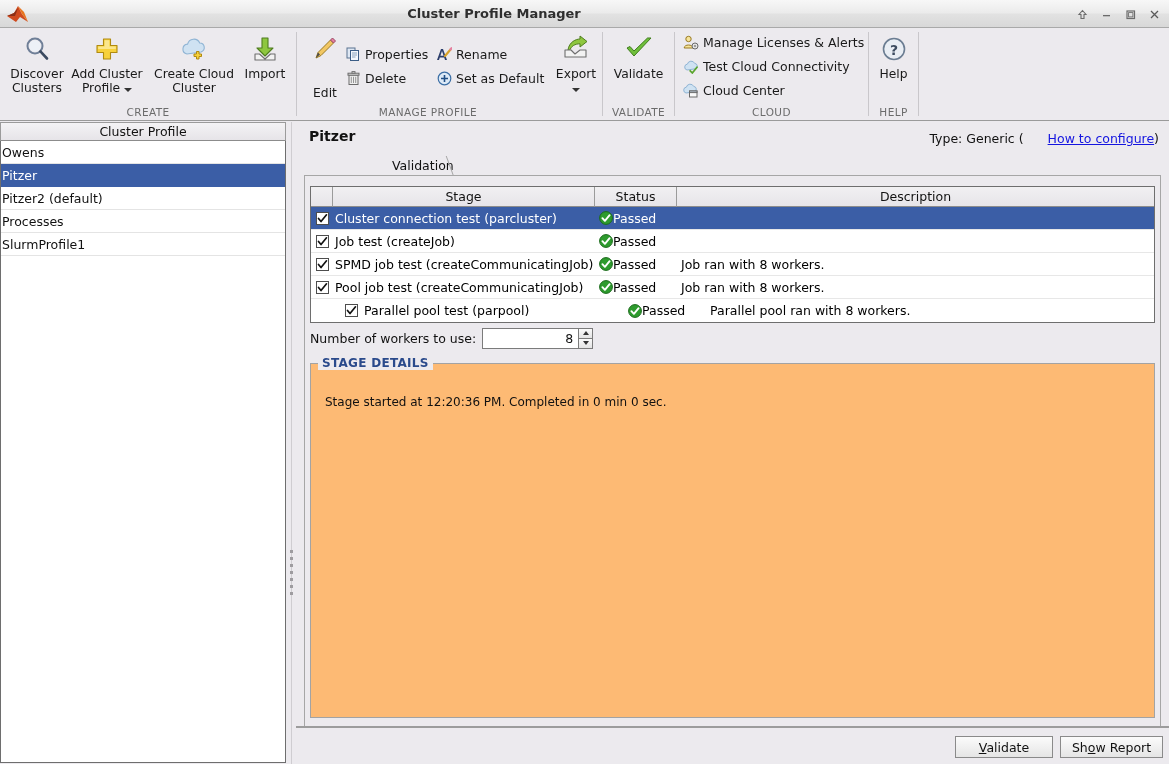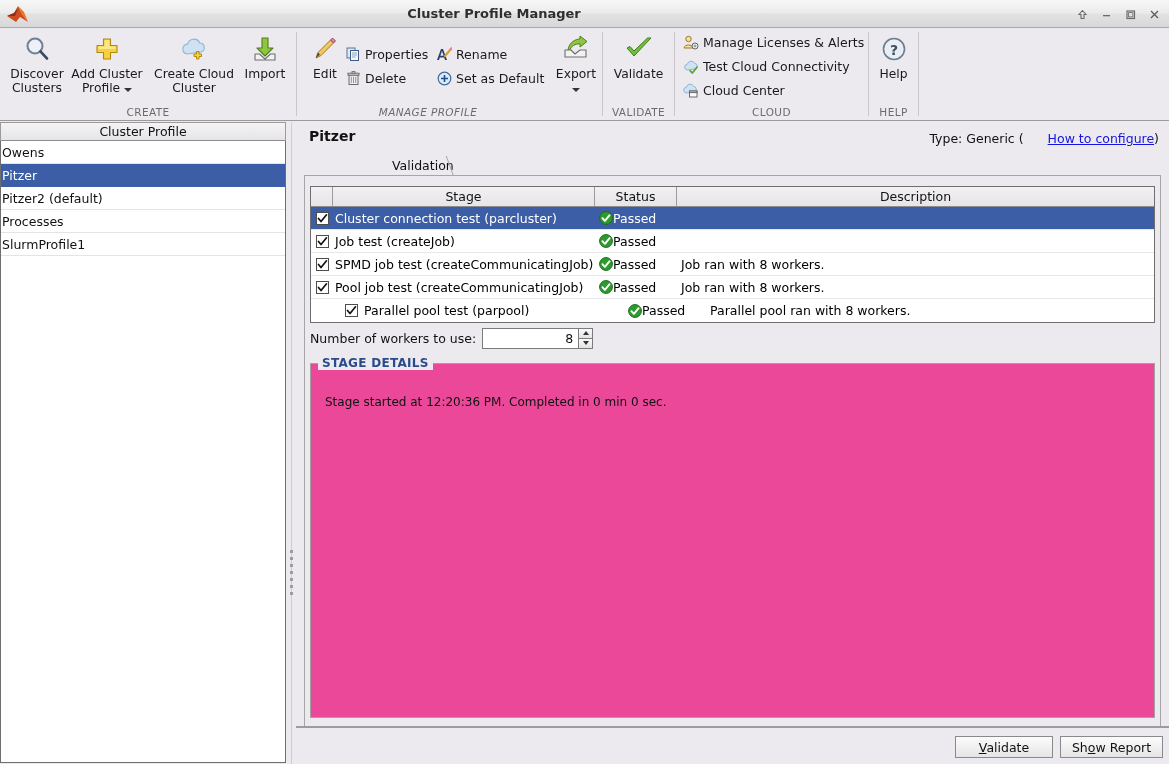"Edit" div.big-btn { gap: none -> 19px }
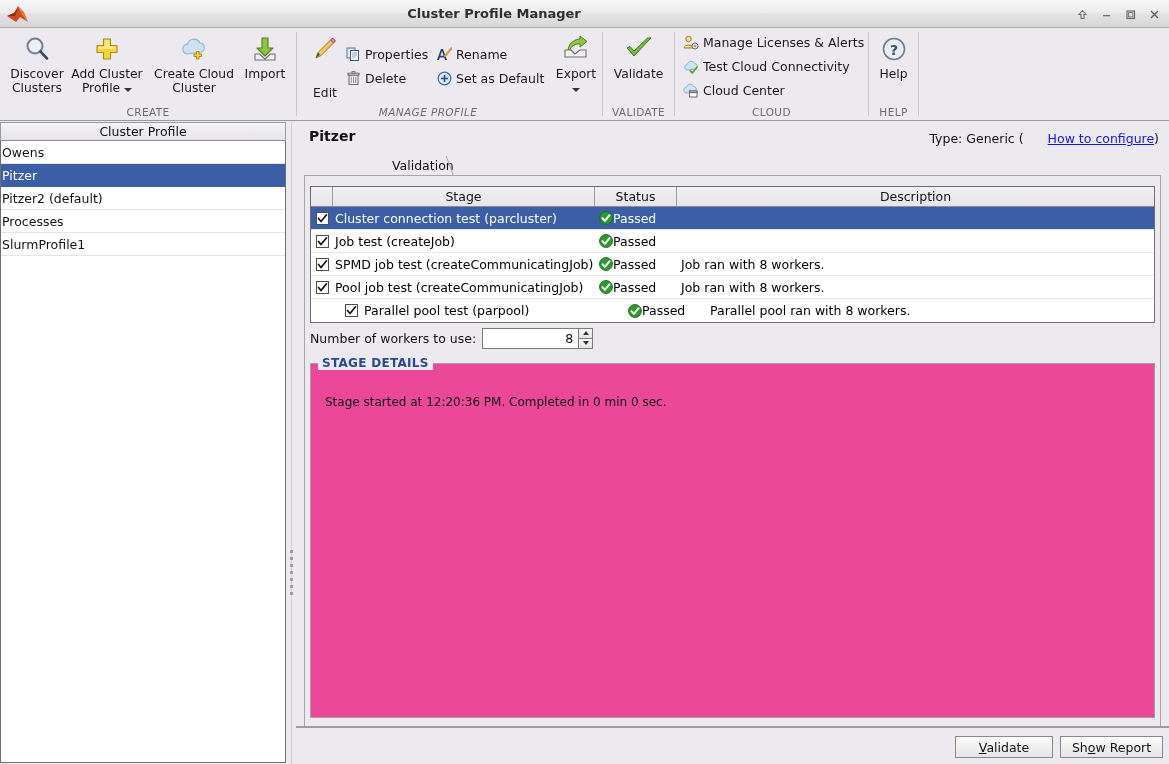"MANAGE PROFILE" div.grp-label { font-style: italic -> none }
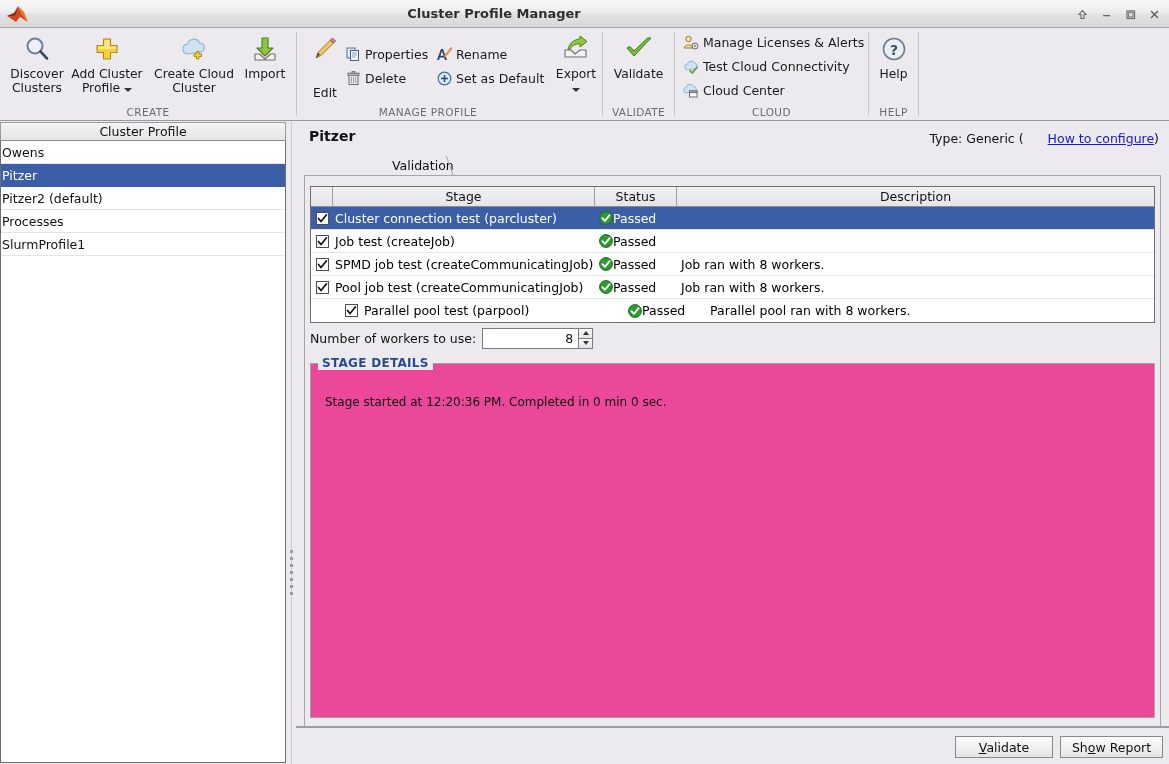"STAGE DETAILS" .gbox { background: #ec4899 -> #fdba74 }
